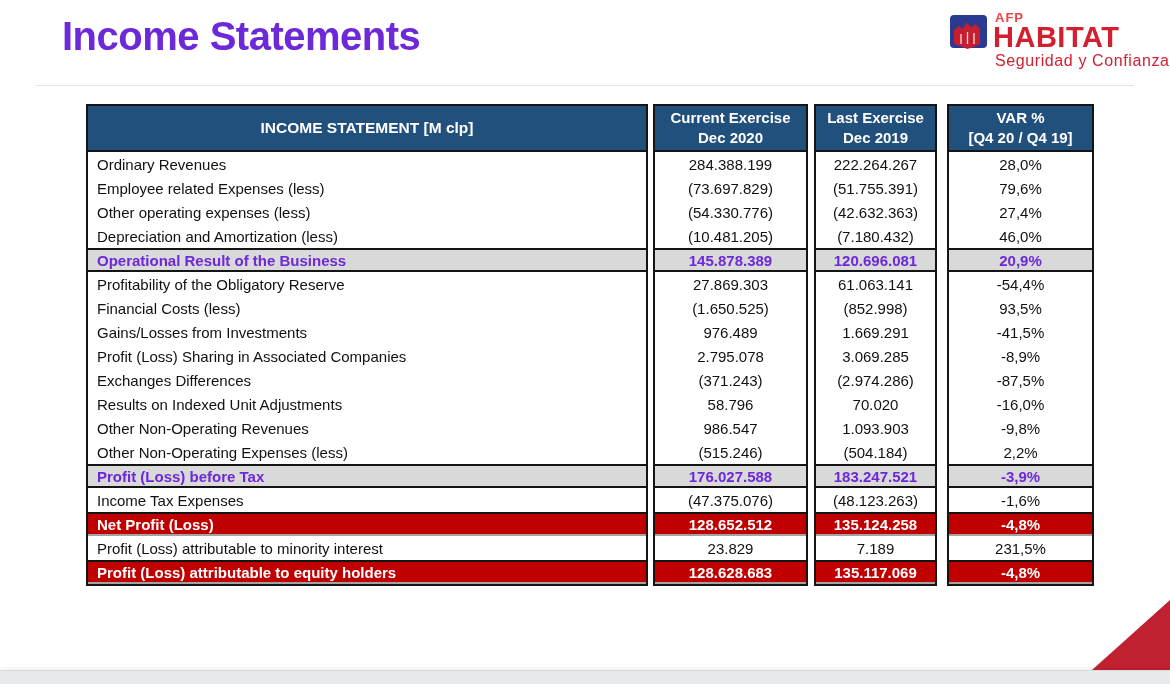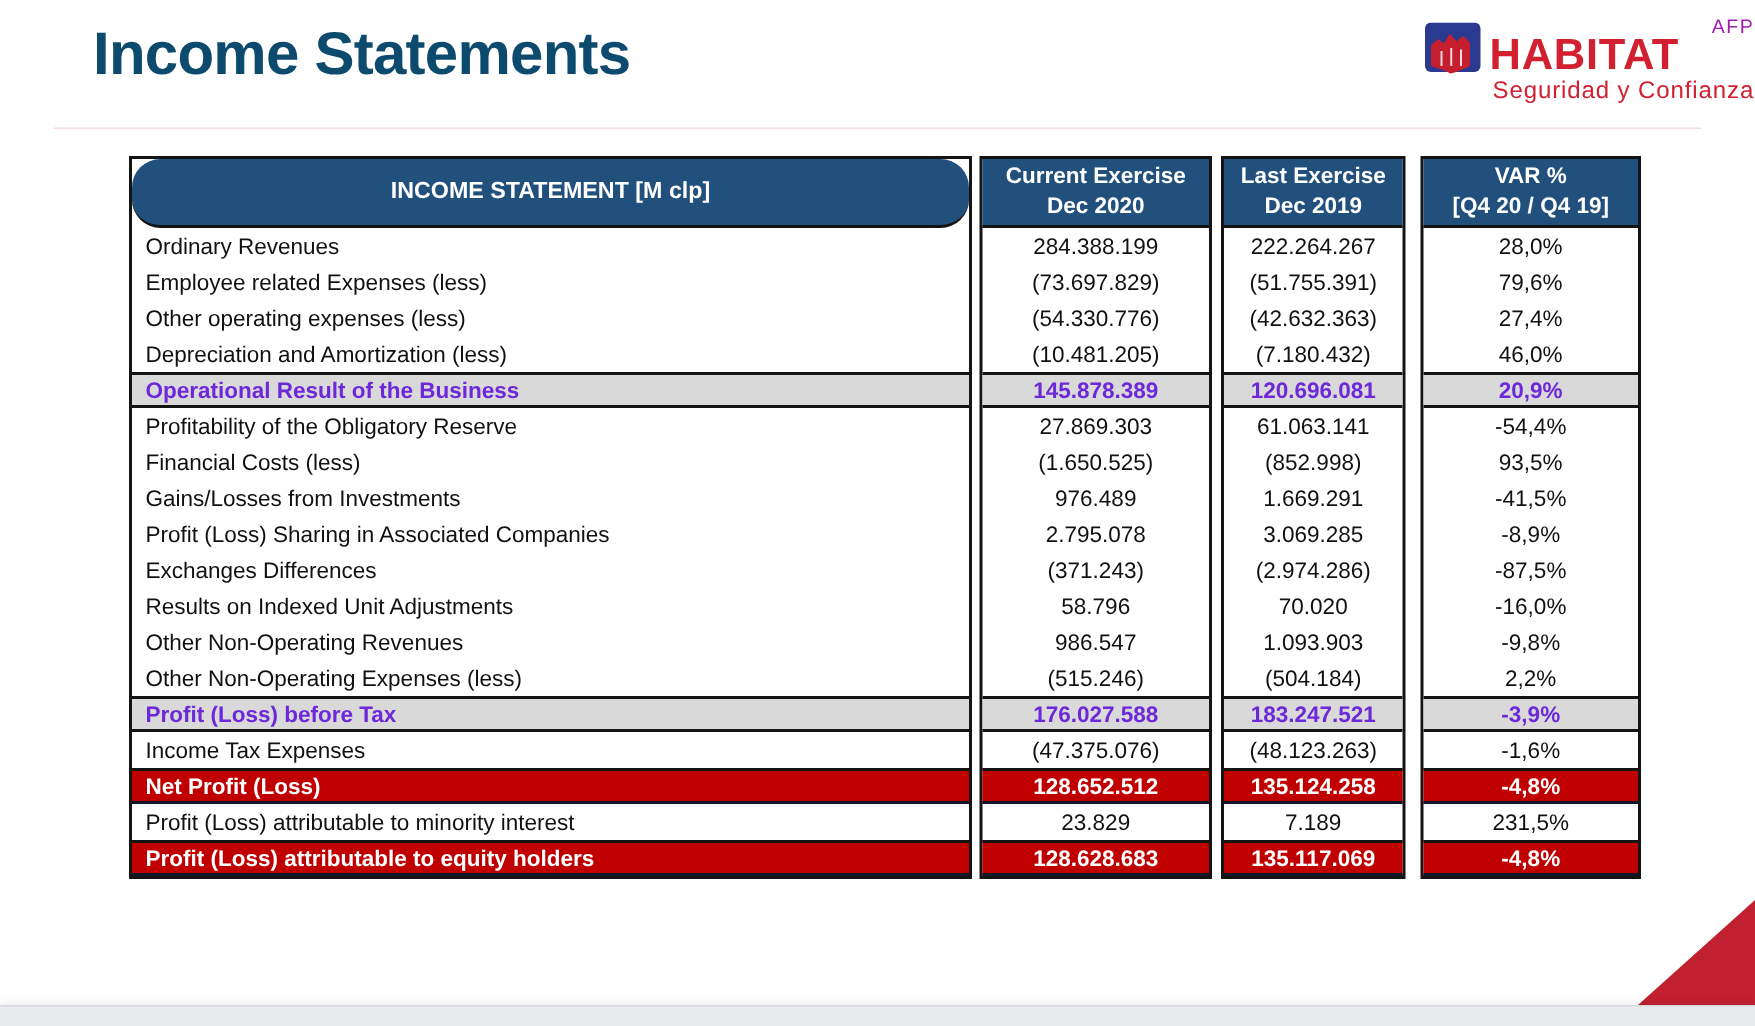"Income Statements" .slide-title { color: #0c4a6e -> #6d28d9 }
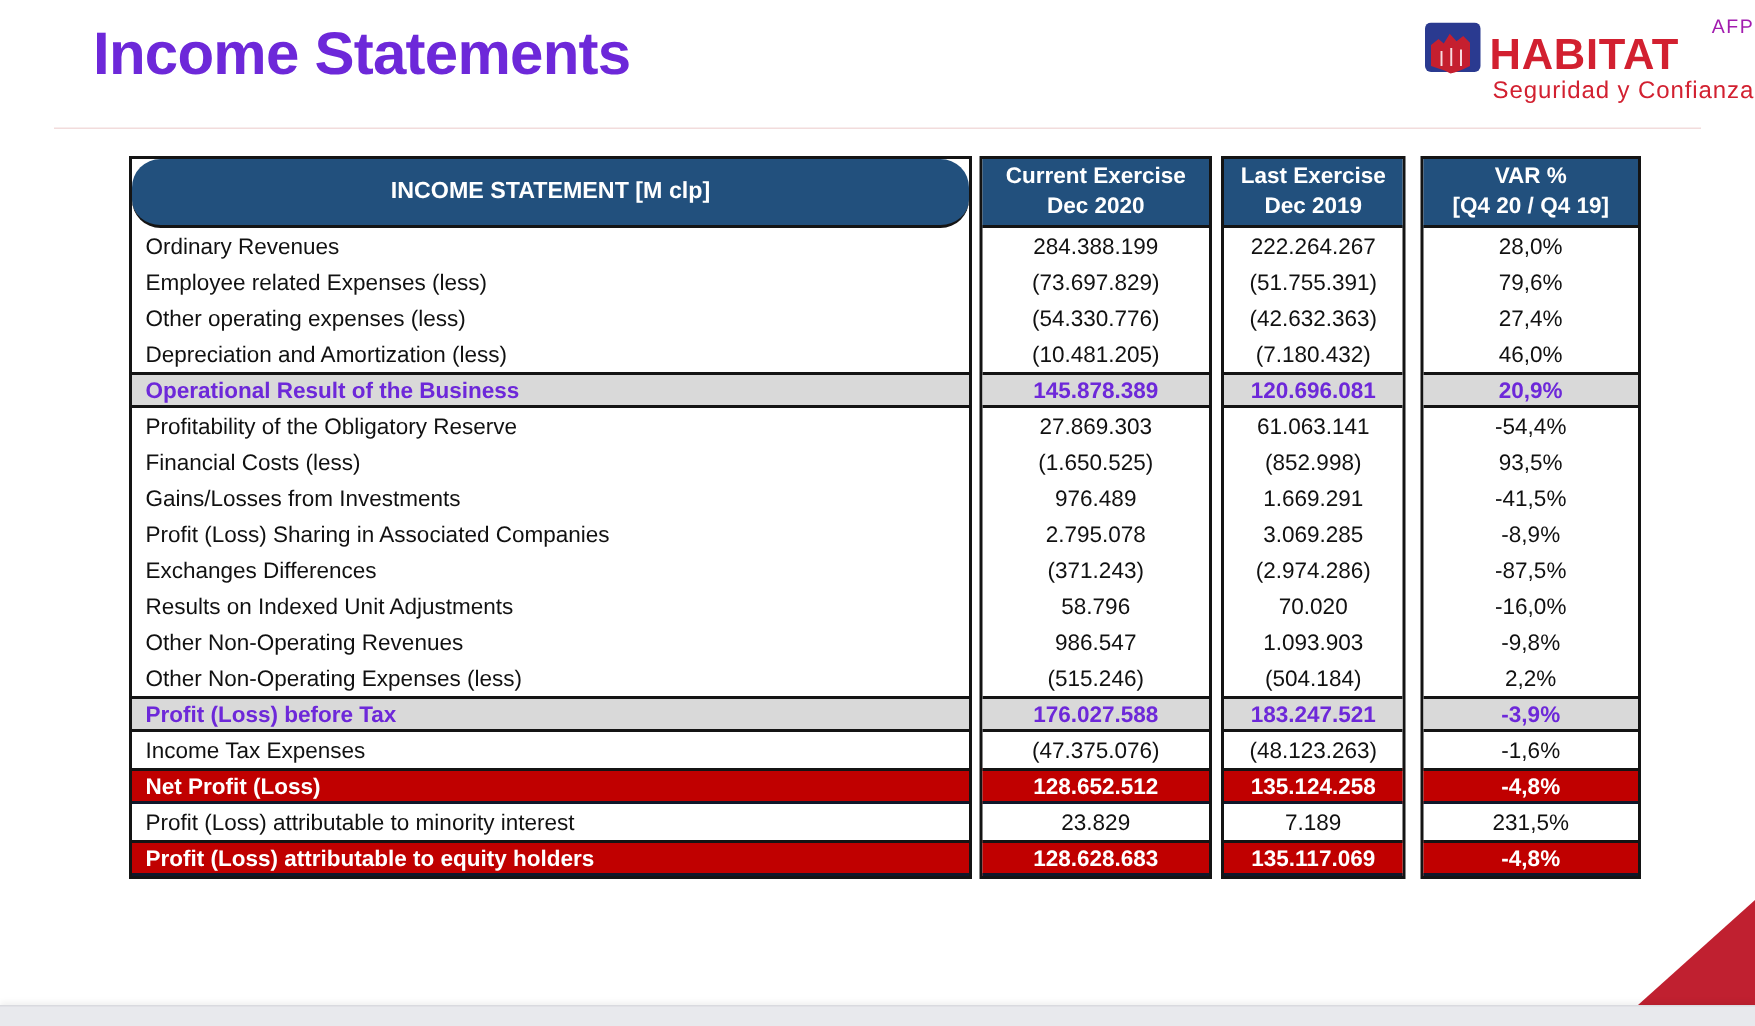"AFP" .logo-afp { color: #a21caf -> #ef4444; font-weight: normal -> bold; text-align: right -> none }
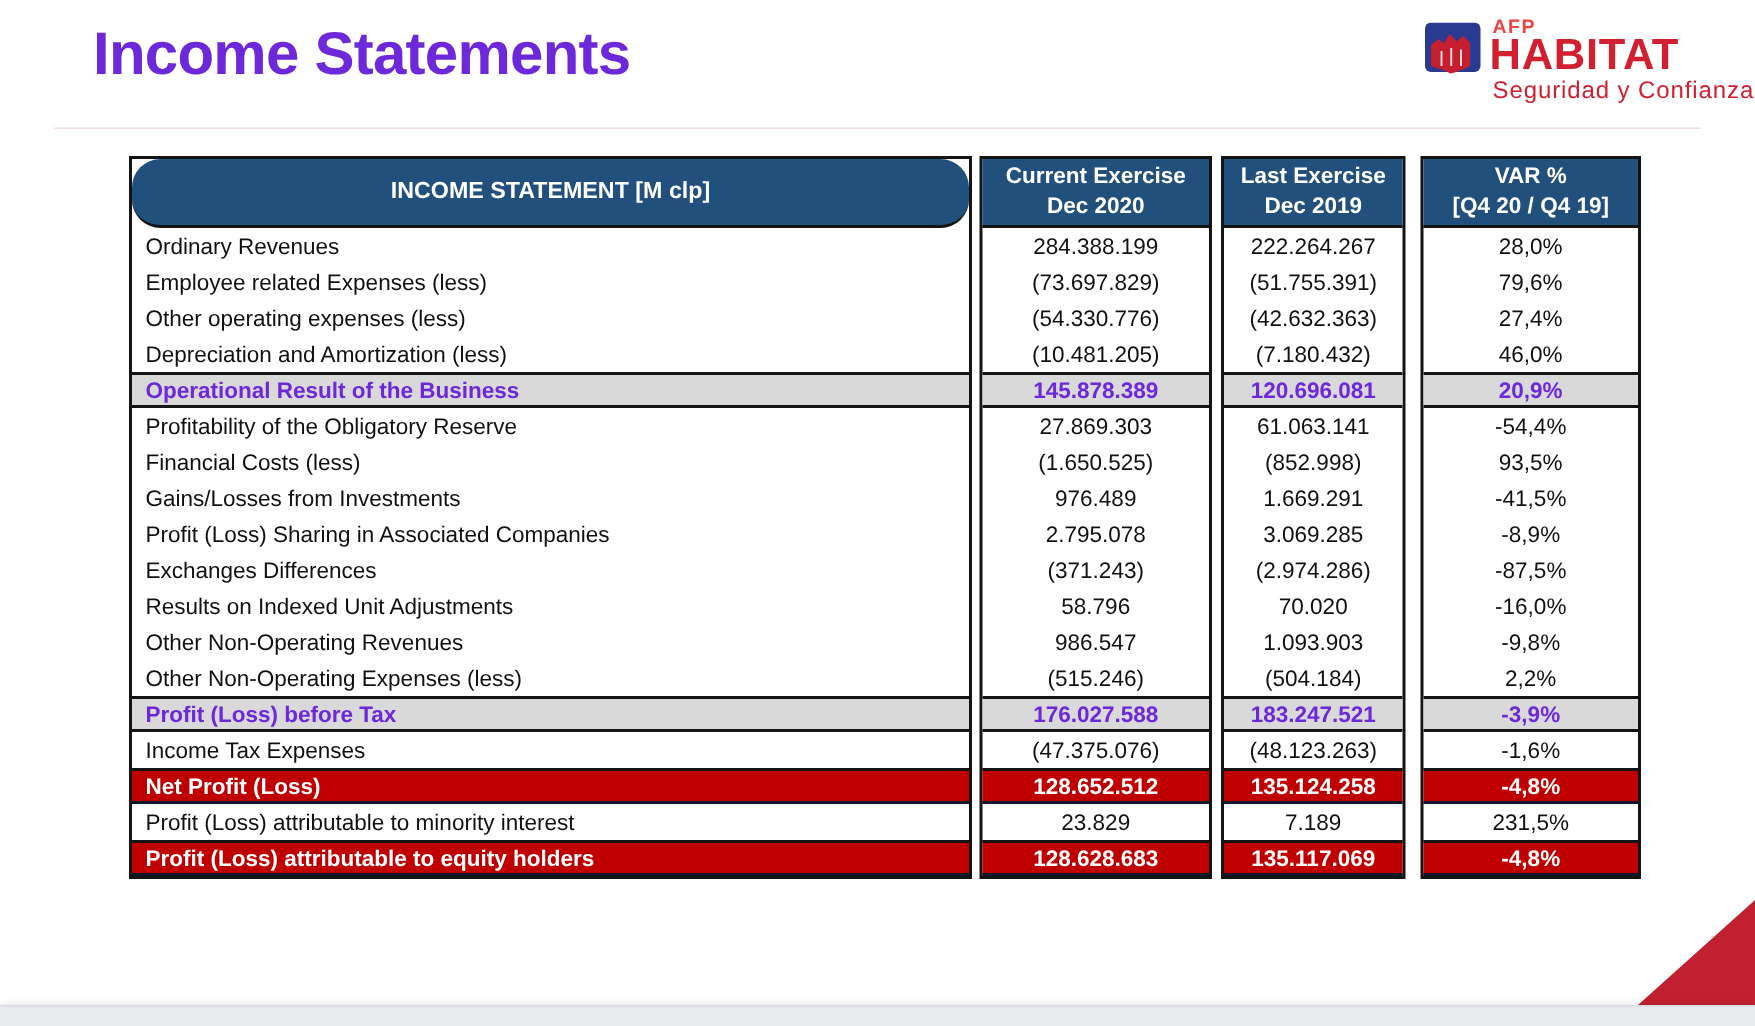"INCOME STATEMENT [M clp]" .hdr-label { border-radius: 19px -> none }
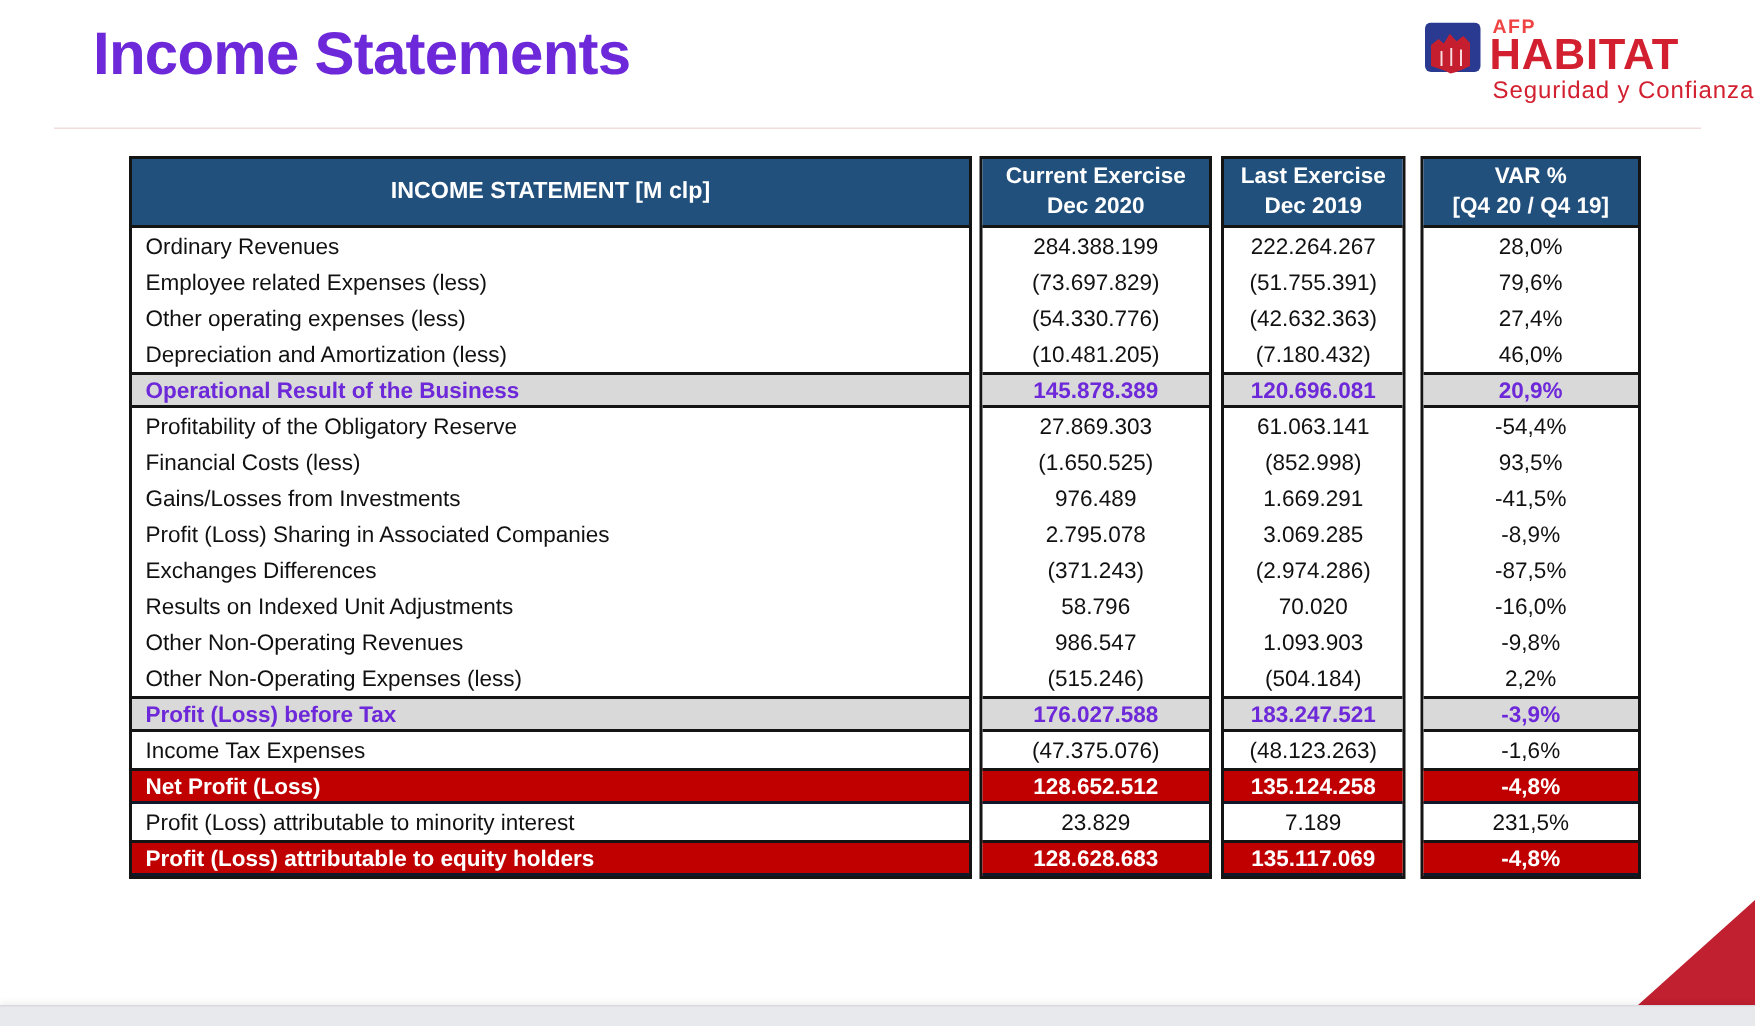"Net Profit (Loss)" .cell.red { border-bottom: 2px solid #0f172a -> 2px solid #a3a3a3 }
